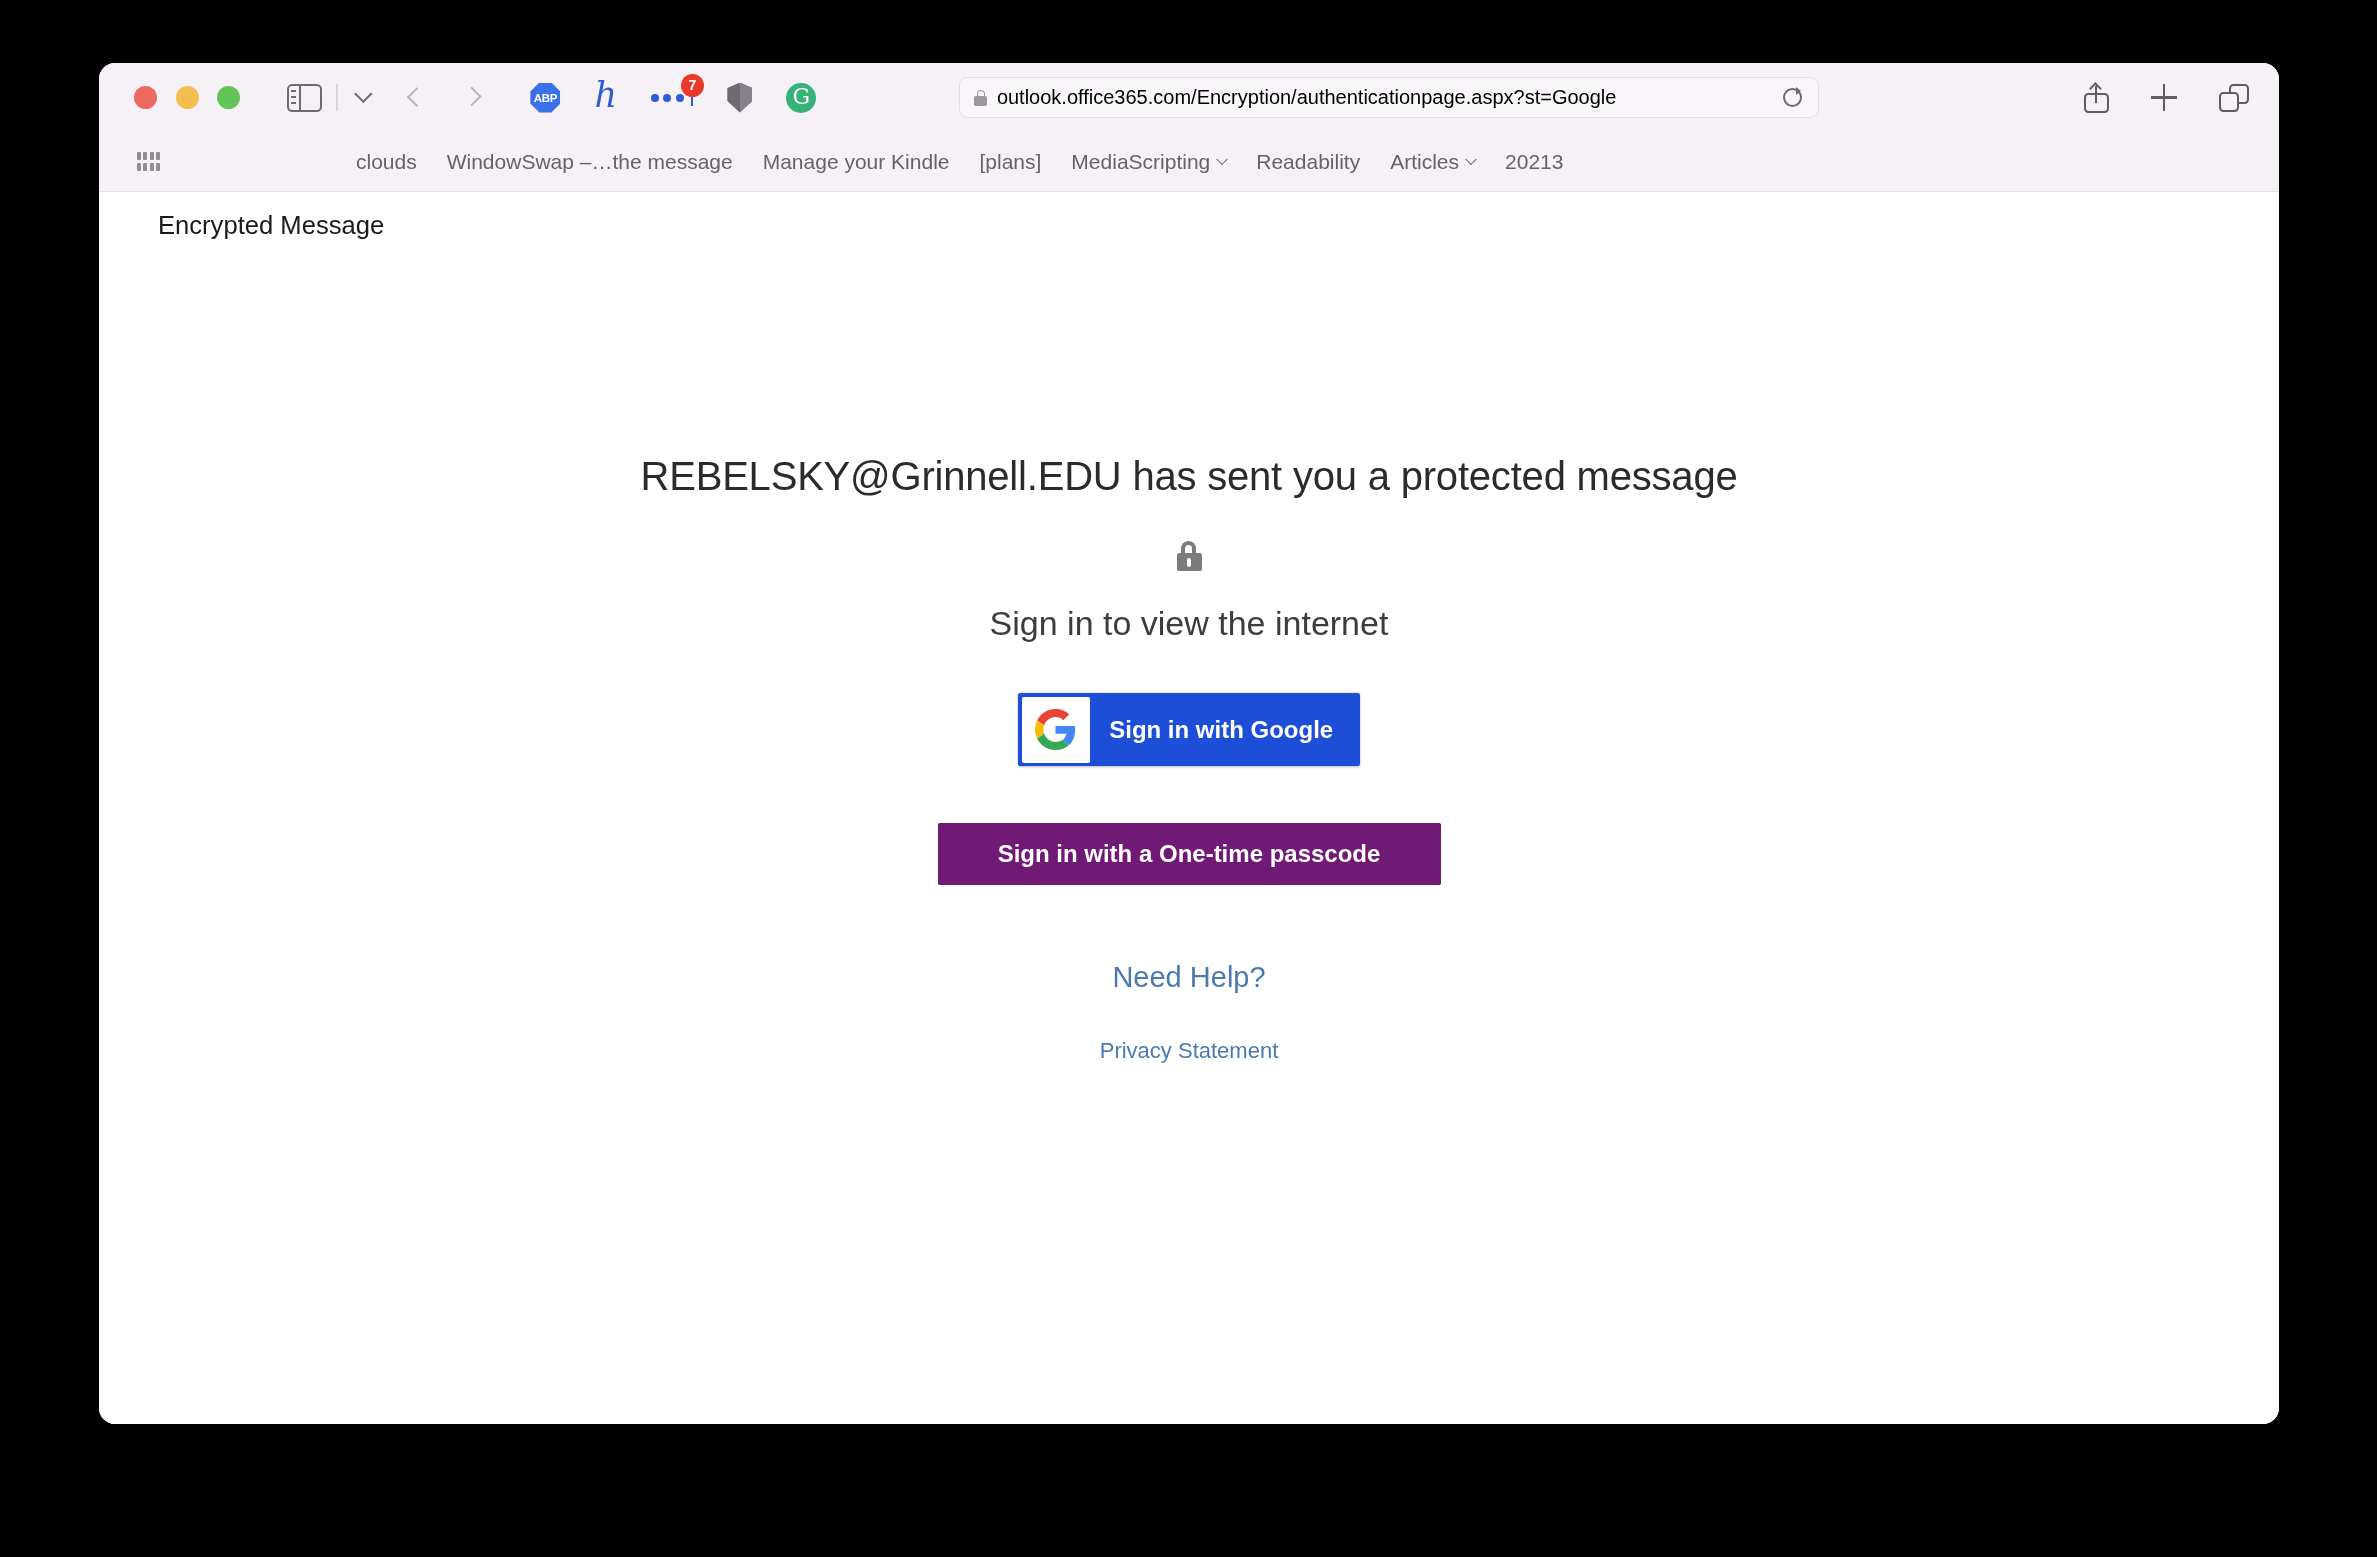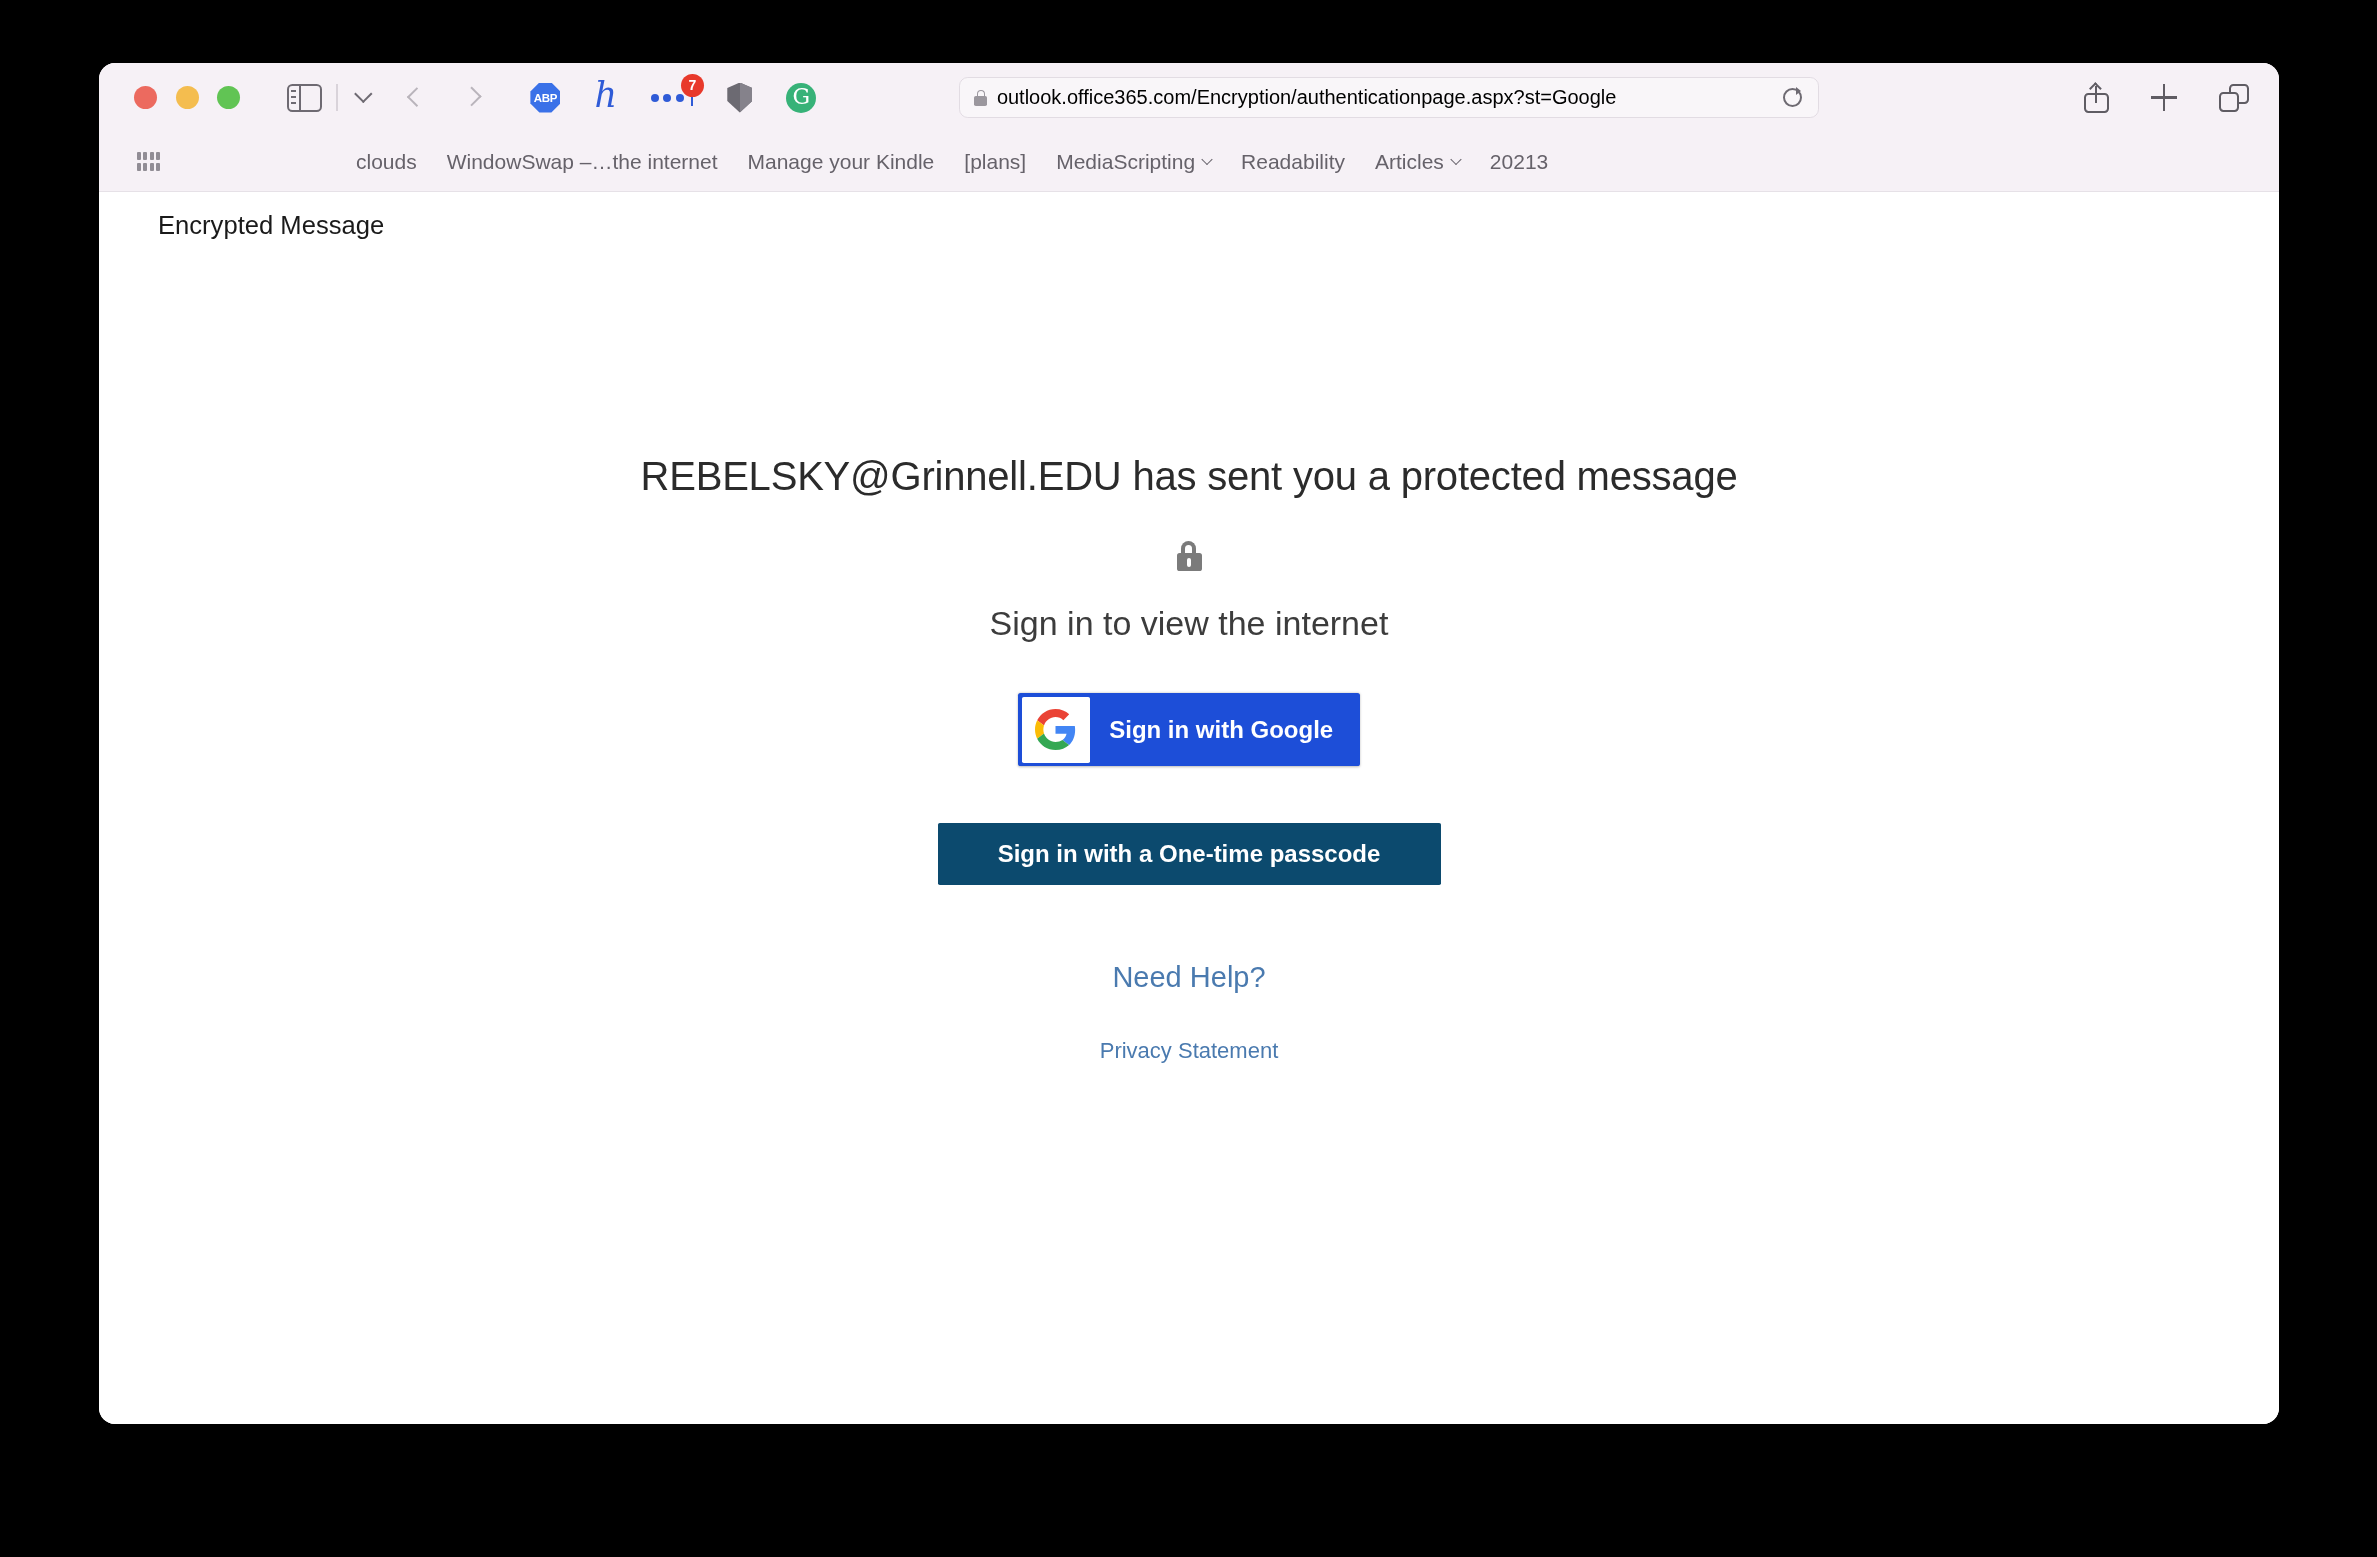"WindowSwap –…the internet" span { text: internet -> message }
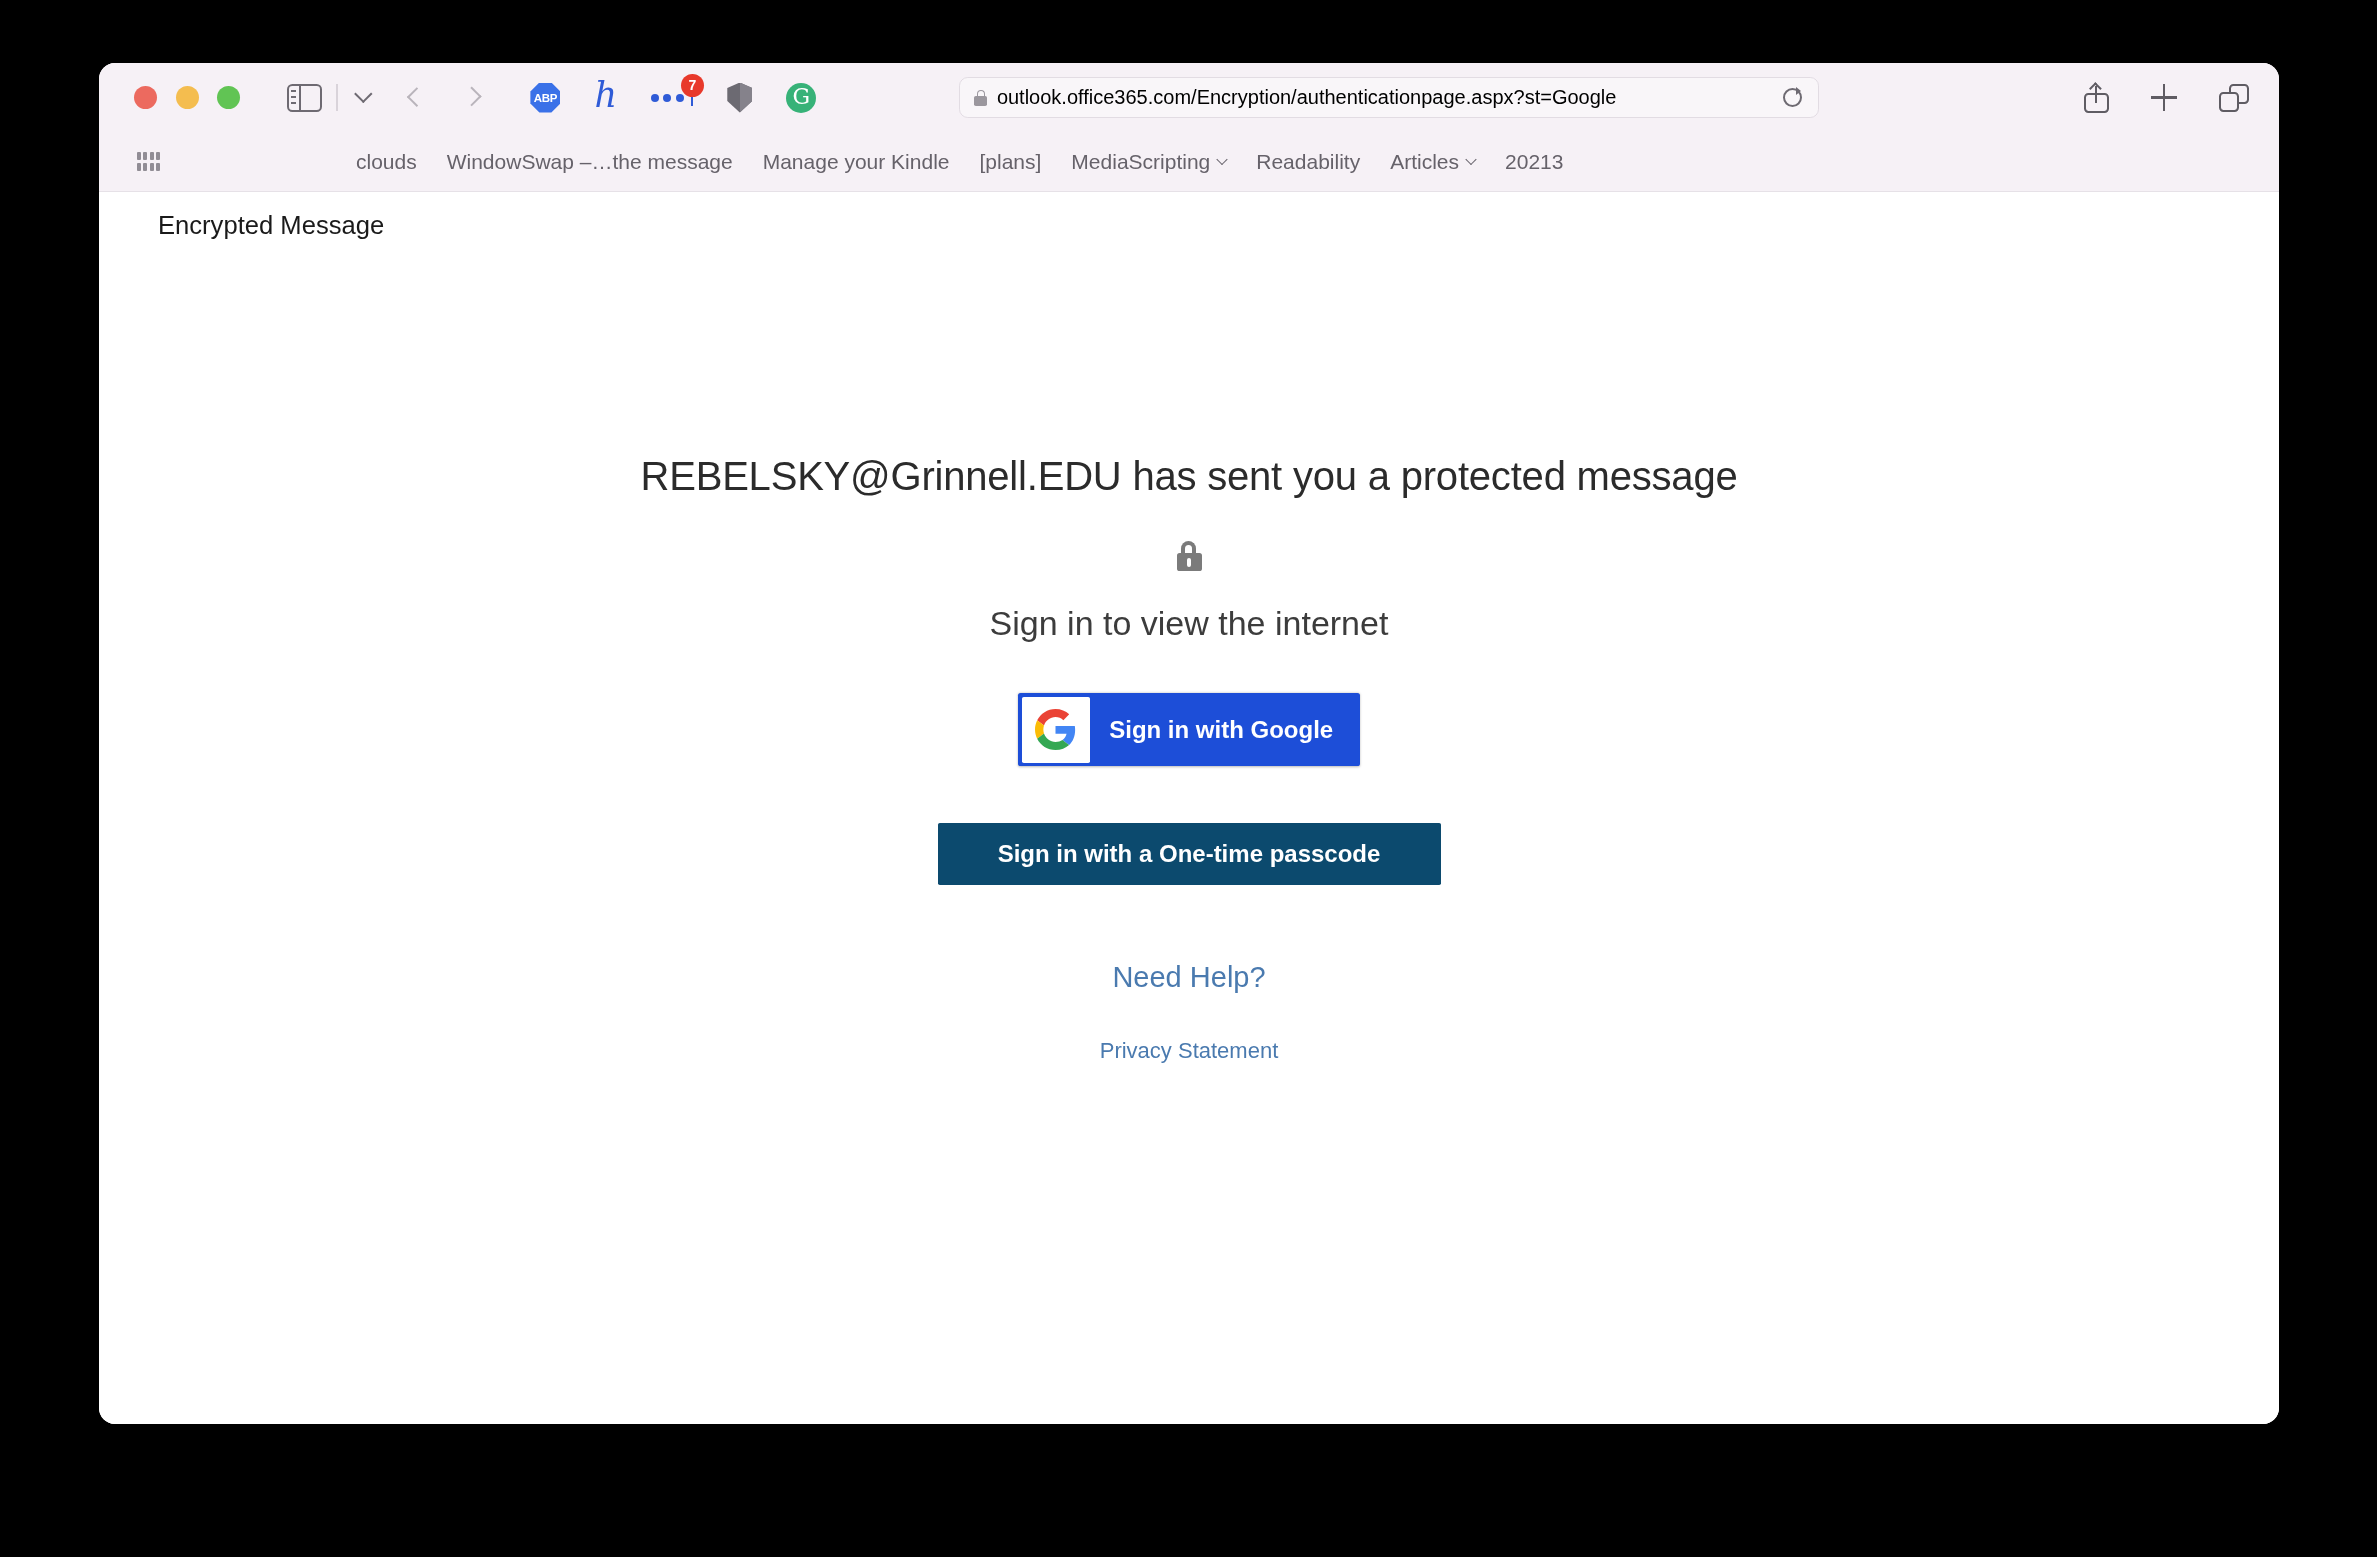"Sign in with a One-time" .otp-btn { background: #0c4a6e -> #701a75 }
